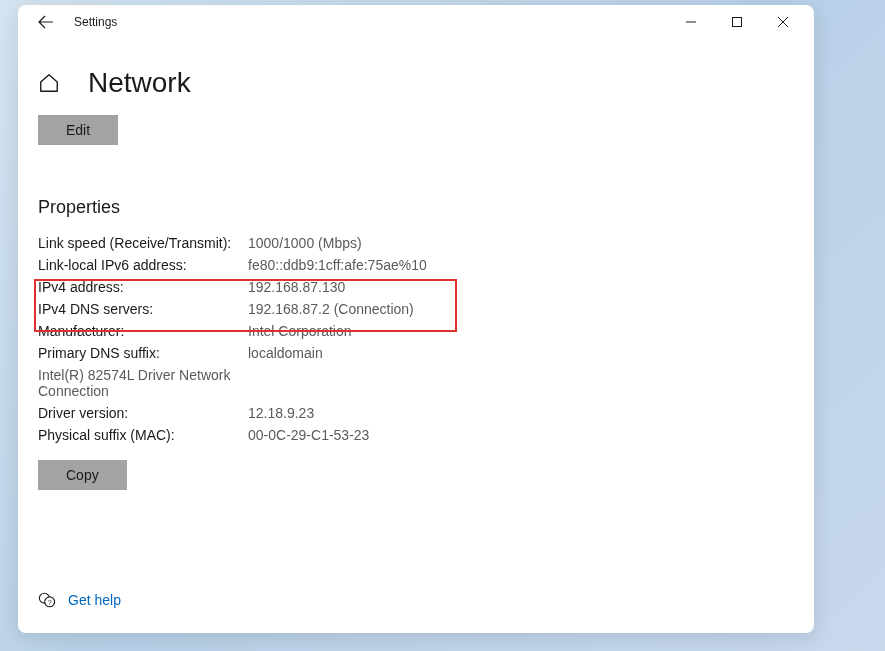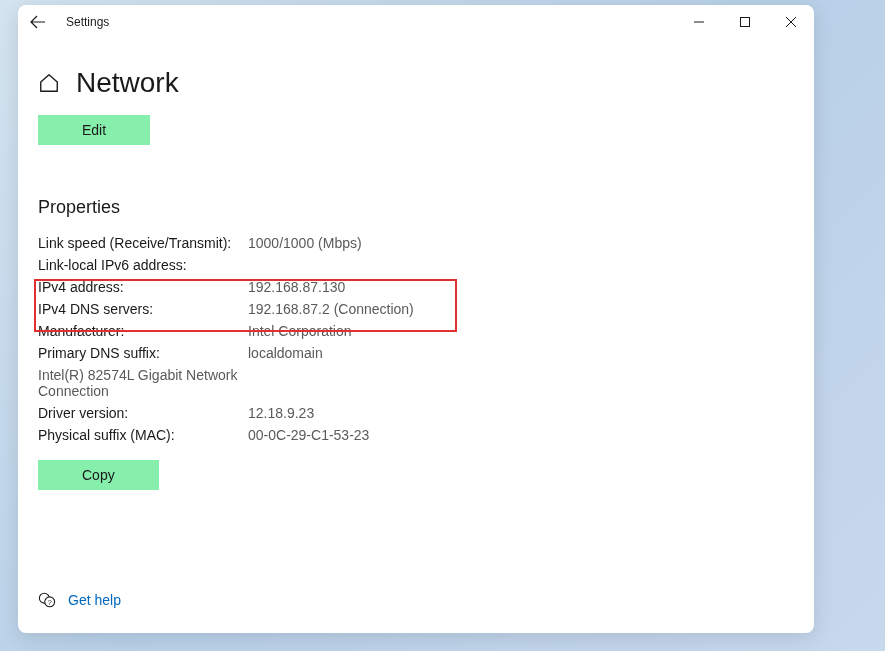"Settings" .titlebar { padding: 0 -> 8px }
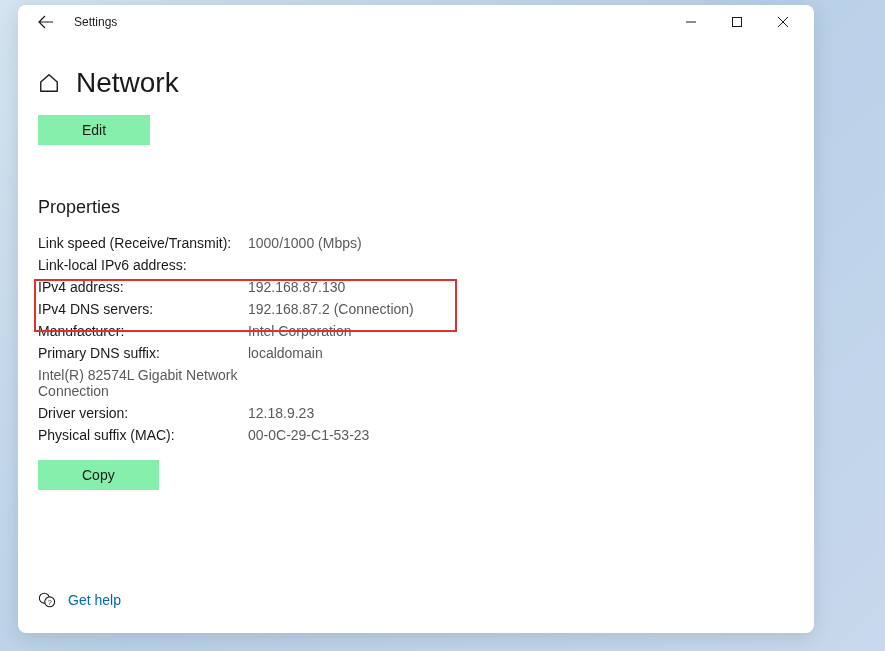"Network" .header-row { gap: 16px -> 28px }
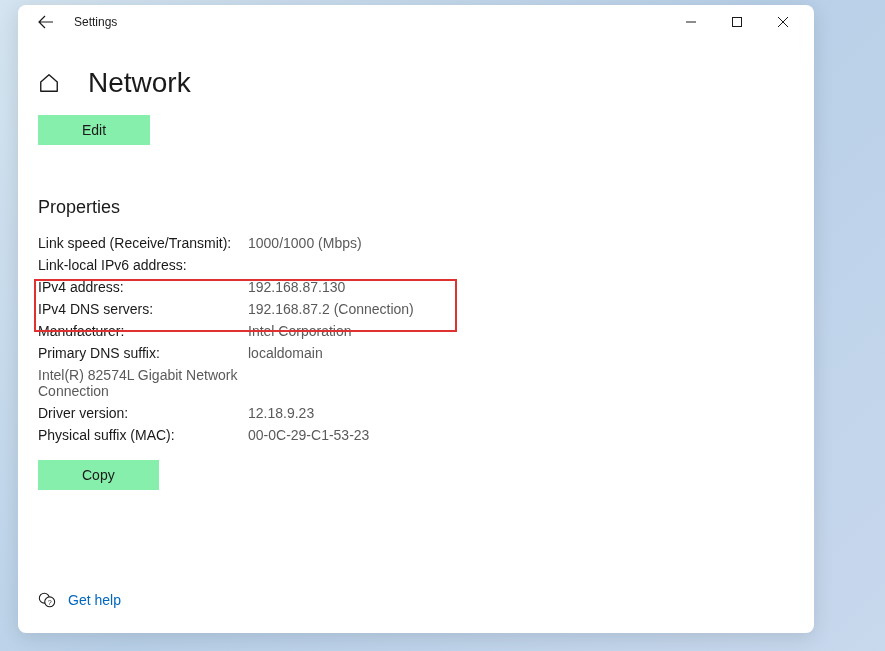"Edit" .edit-btn, .copy-btn { background: #86efac -> #a3a3a3; padding: 7px 44px -> 7px 28px }
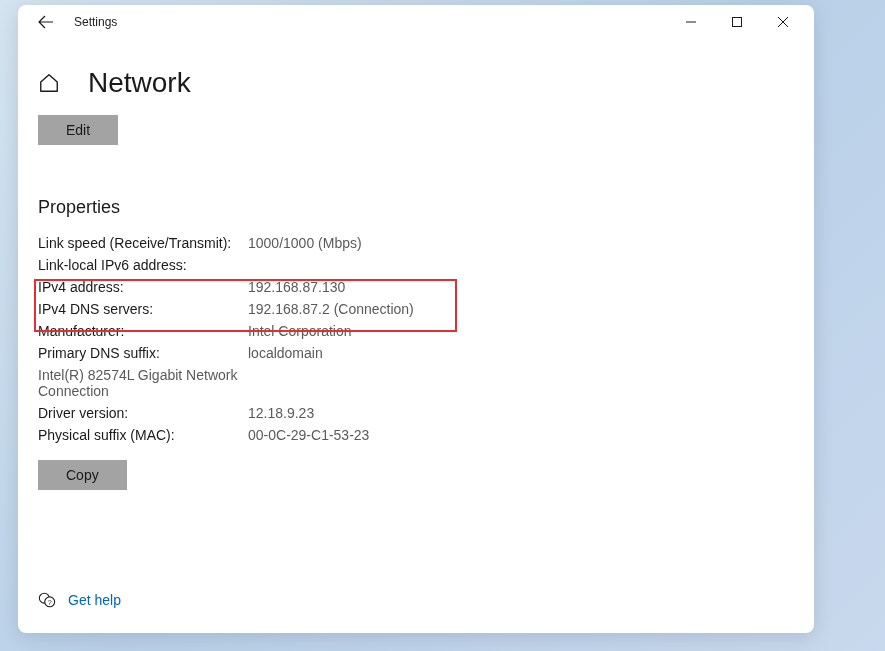"fe80::ddb9:1cff:afe:75ae%10" span.prop-value { html: none -> <span>fe80::ddb9:1cff:afe:75ae%10</span> }
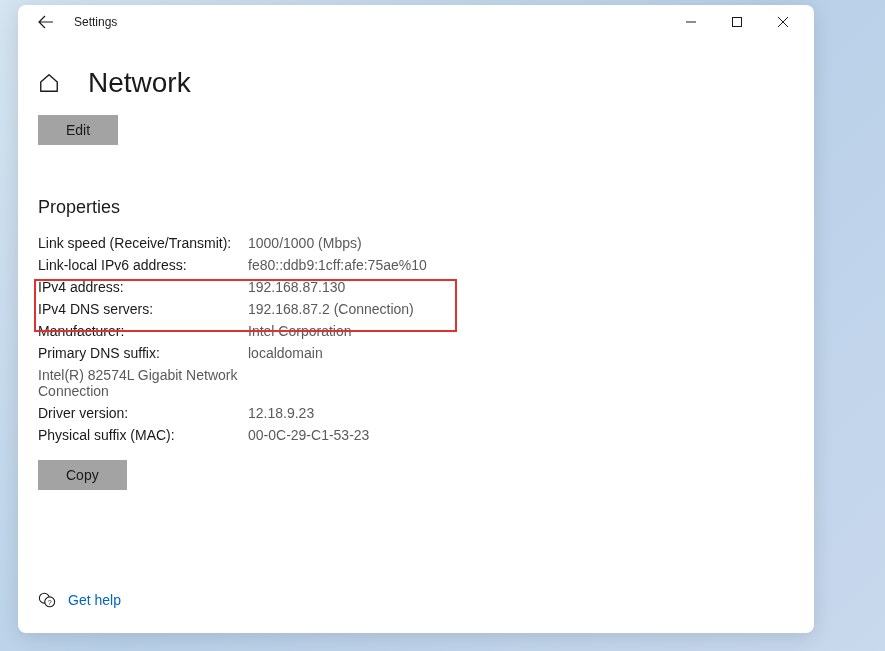"Intel(R) 82574L Gigabit Network" span.prop-value { text: Gigabit -> Driver }
